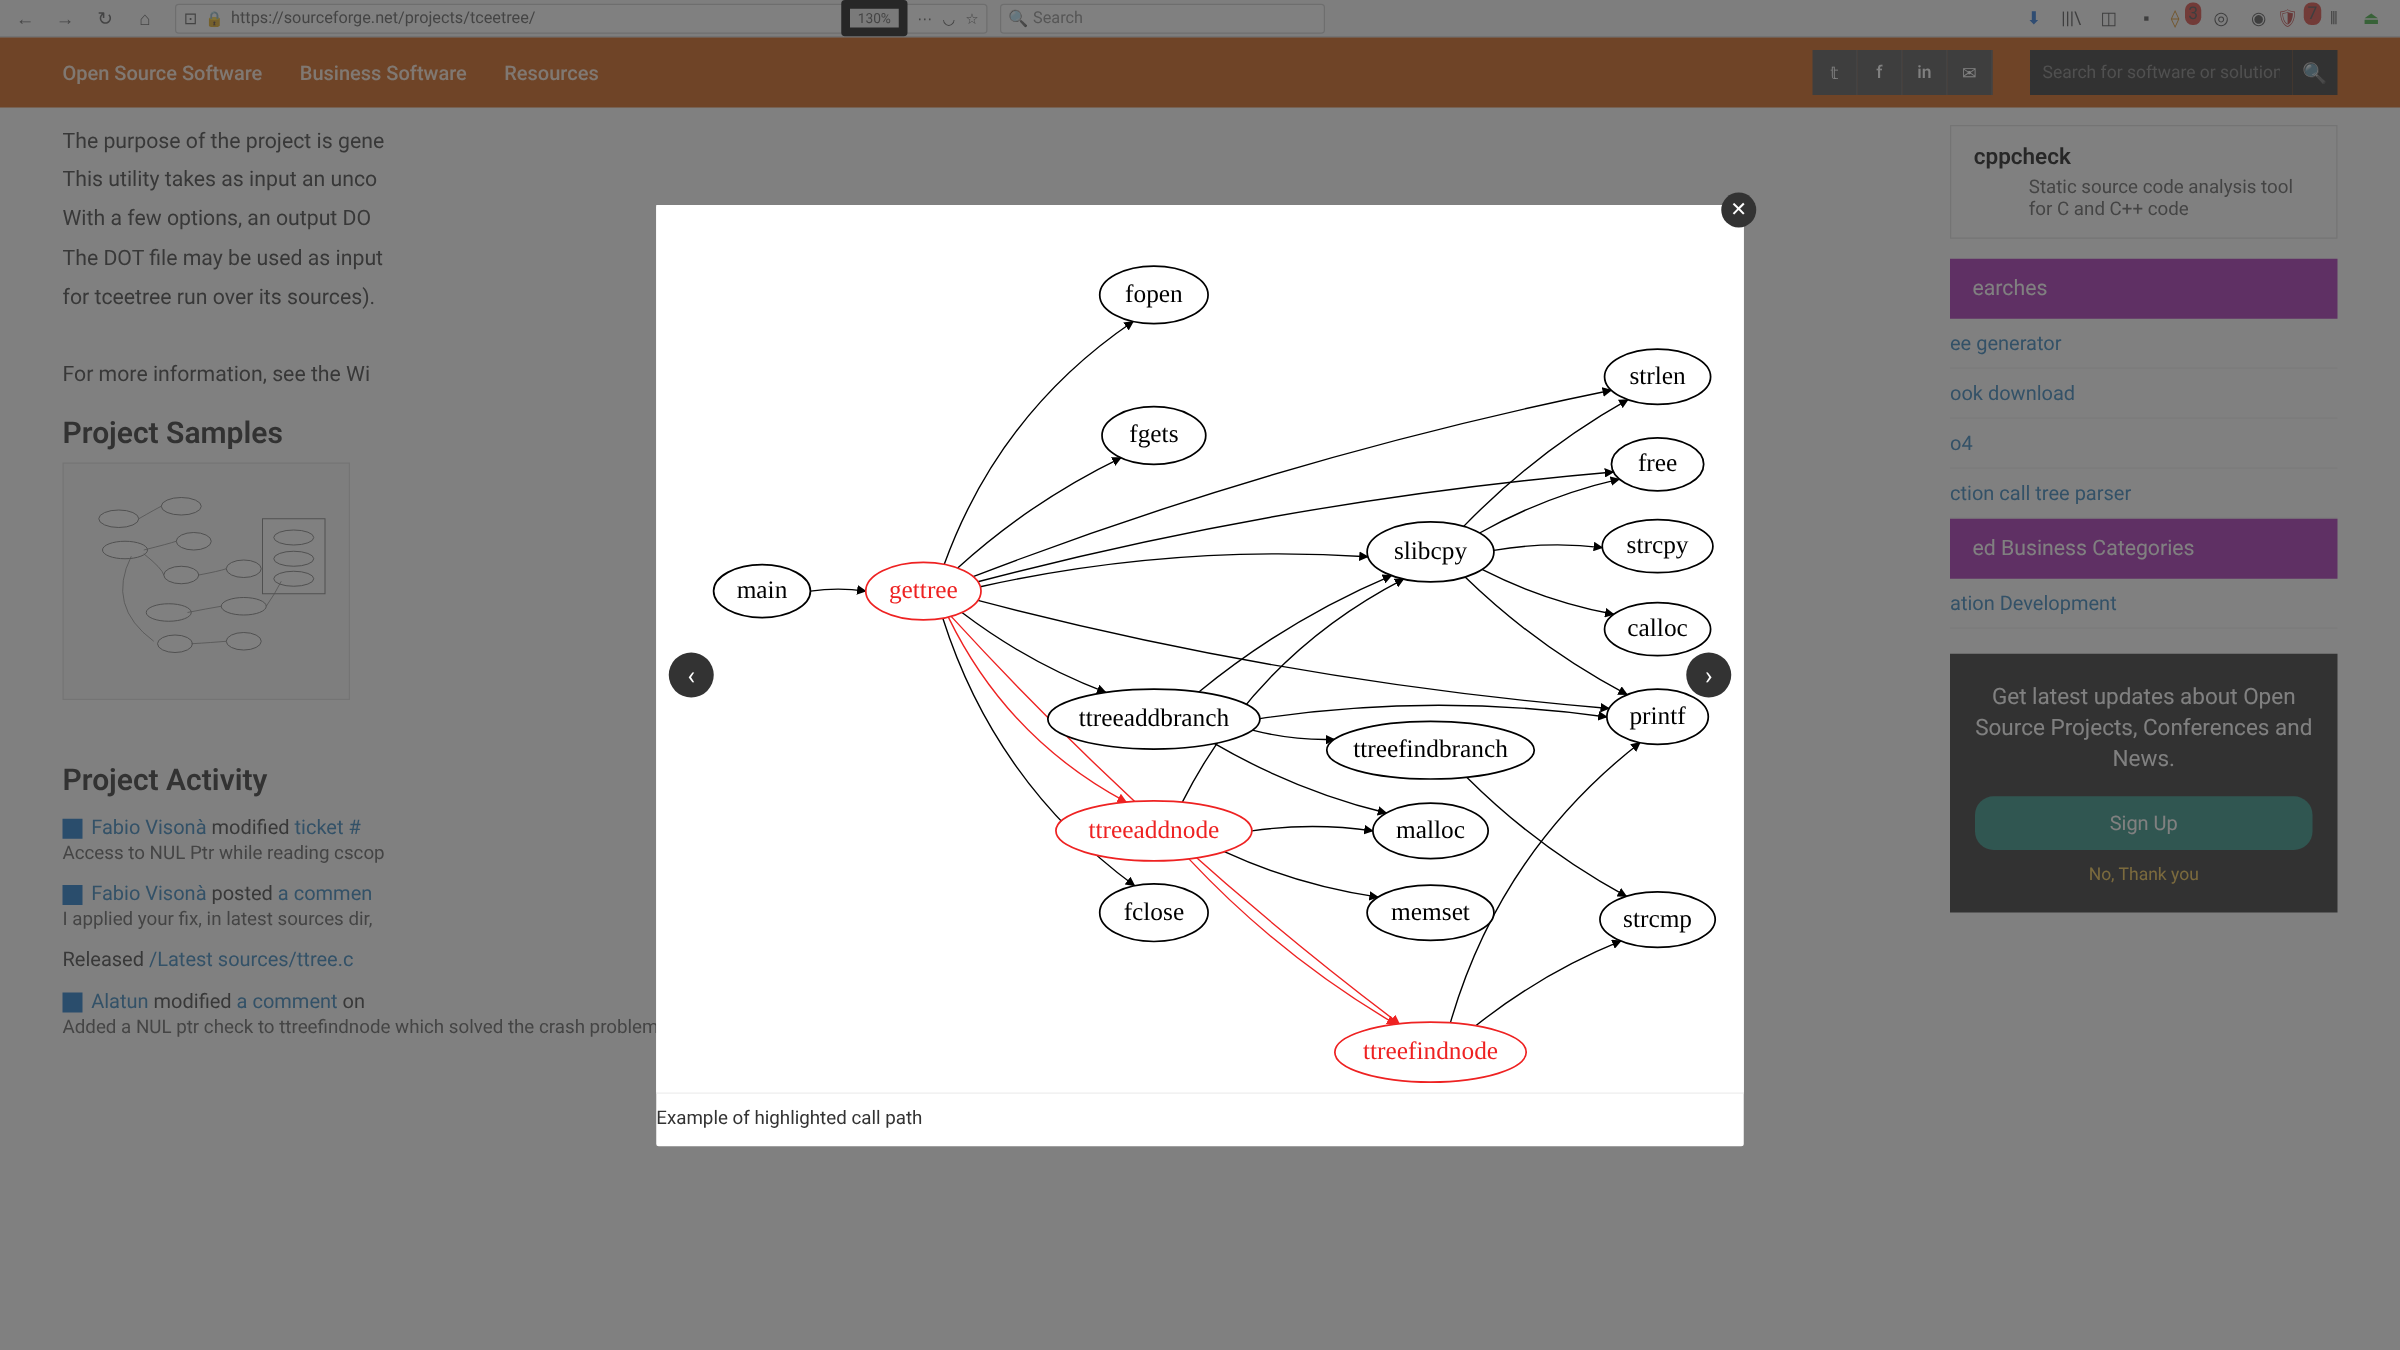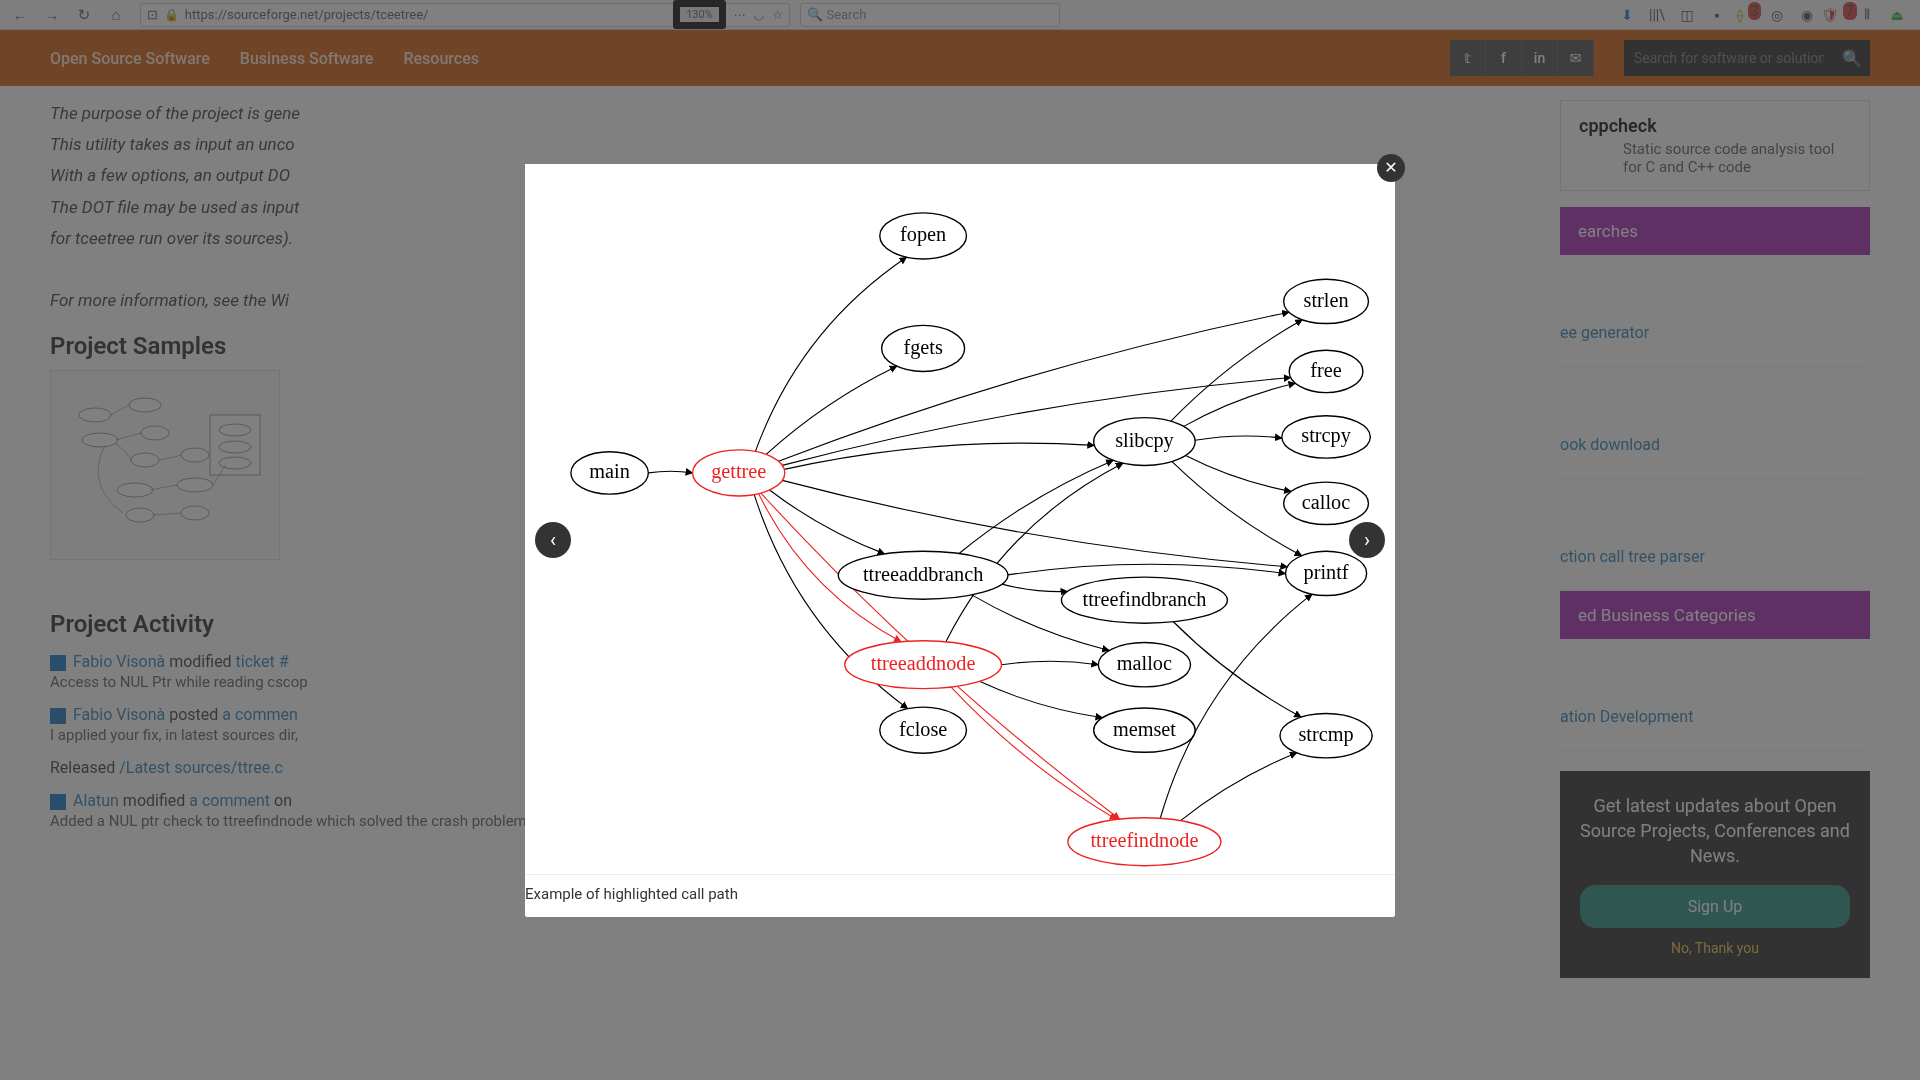"The purpose of the project" .desc p { font-style: italic -> none }
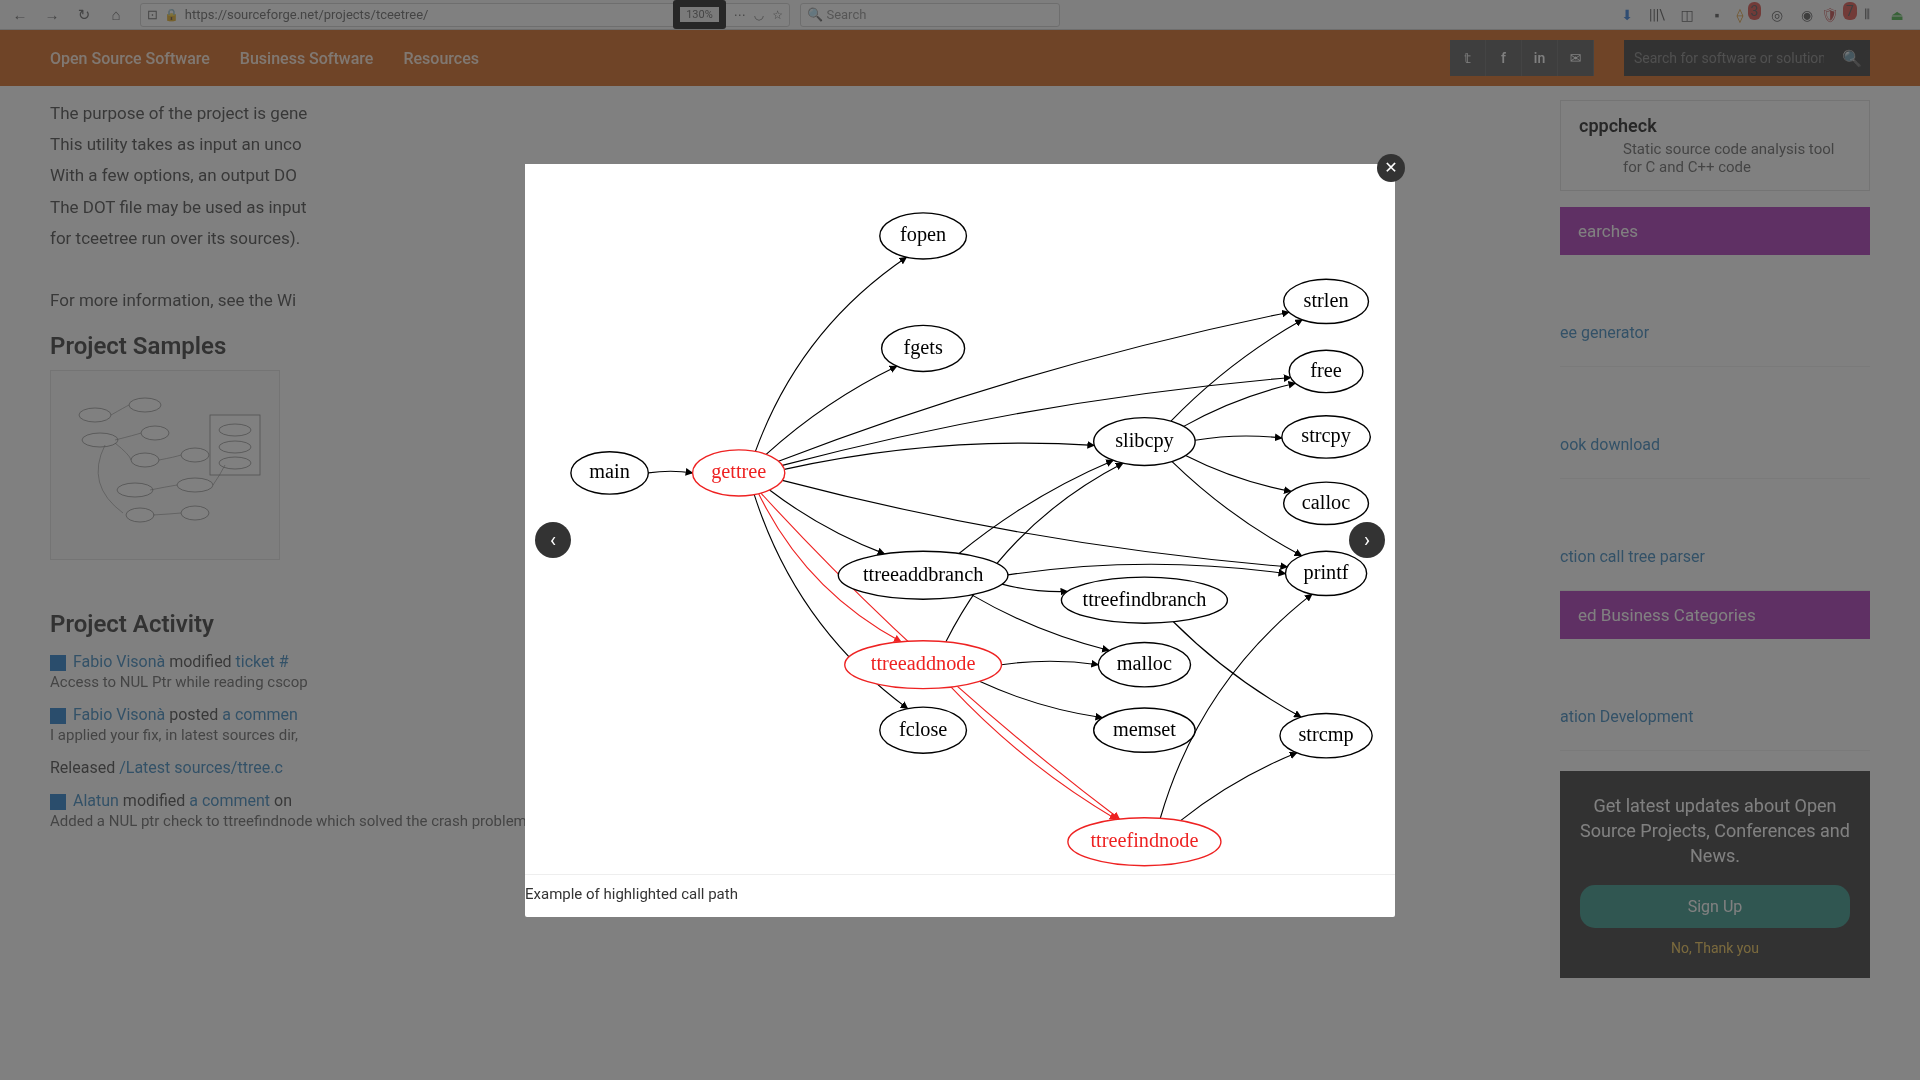"ee generator" .side-links a { margin-top: 44px -> none; padding: 24px 0 -> 10px 0 }
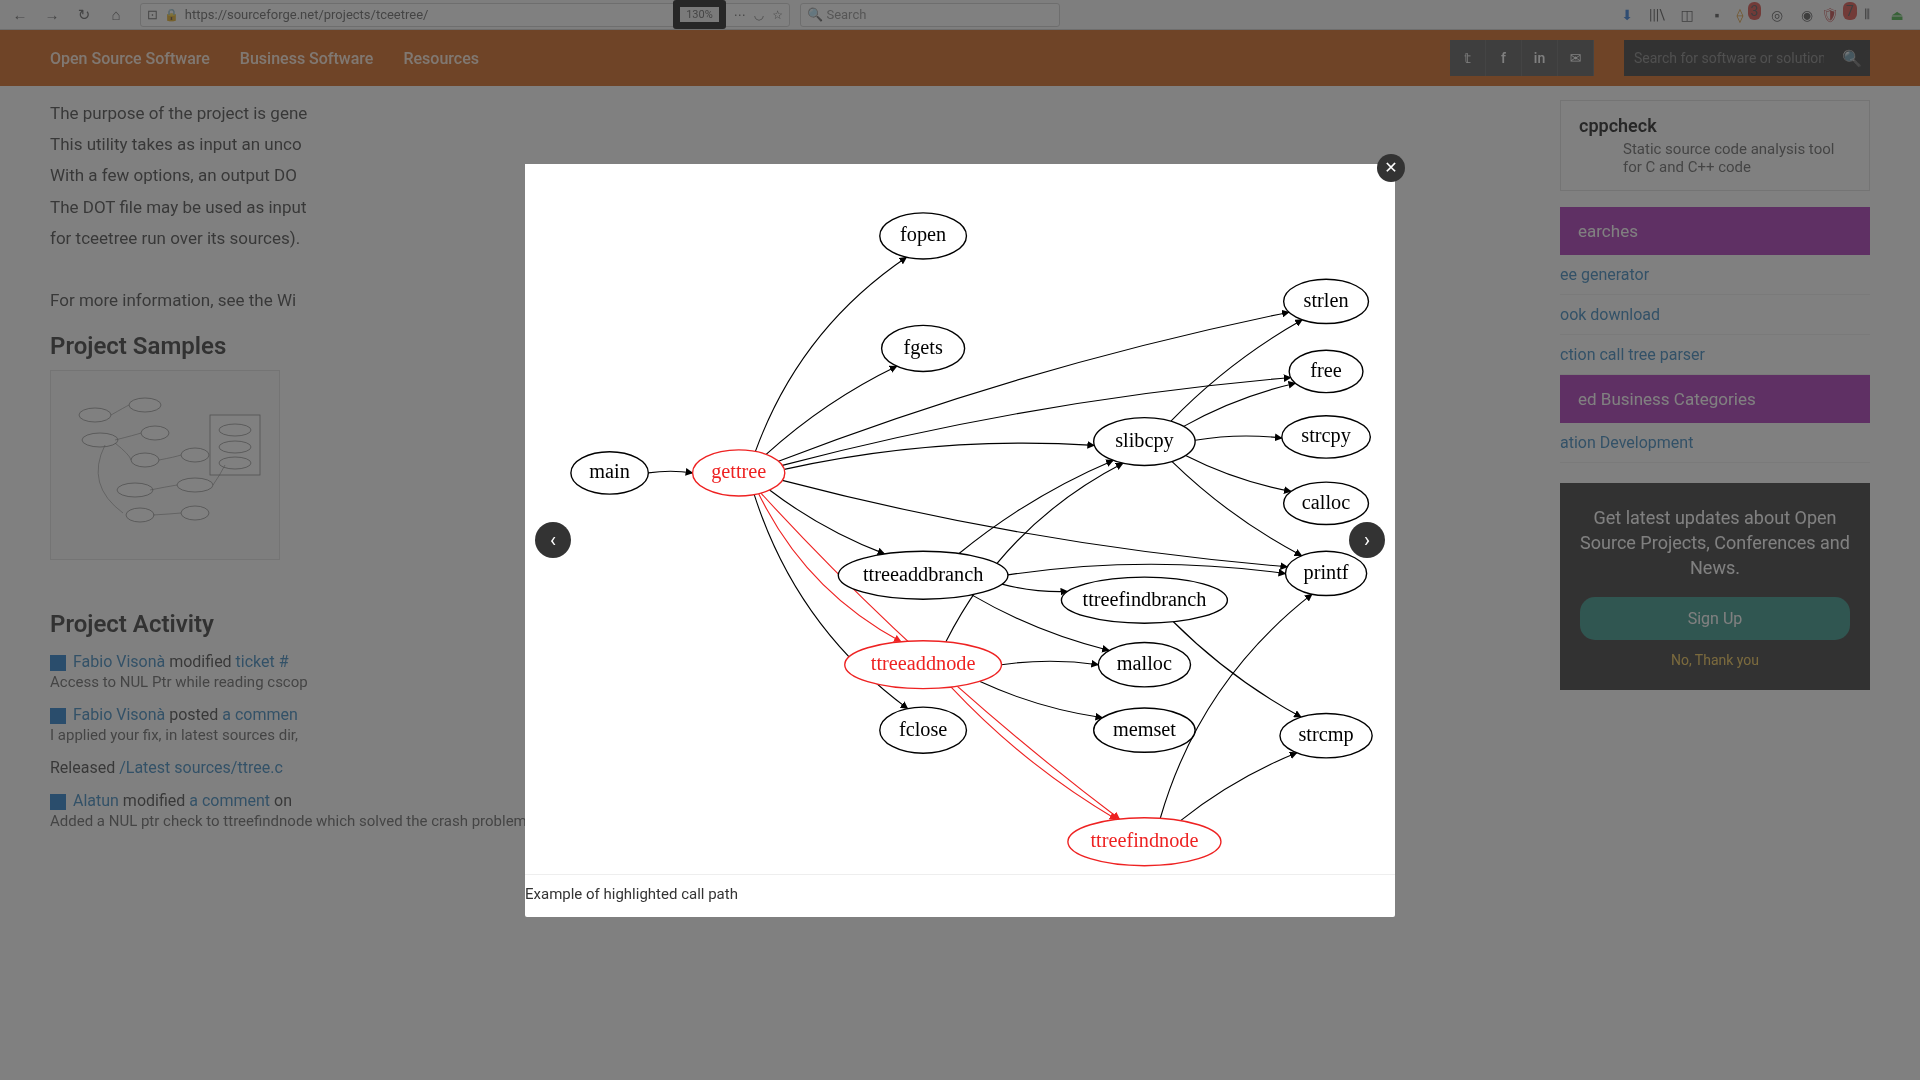"o4" a { html: none -> <a>o4</a> }
